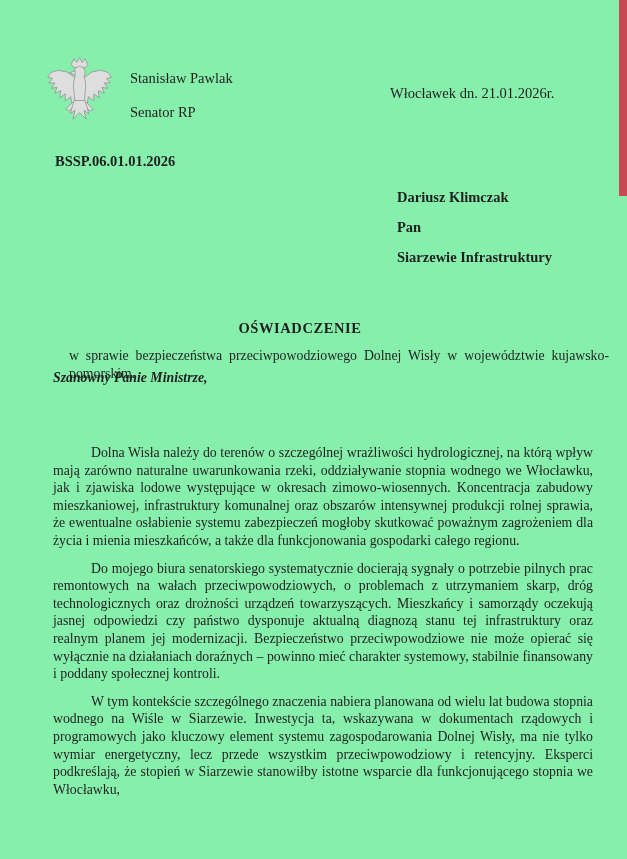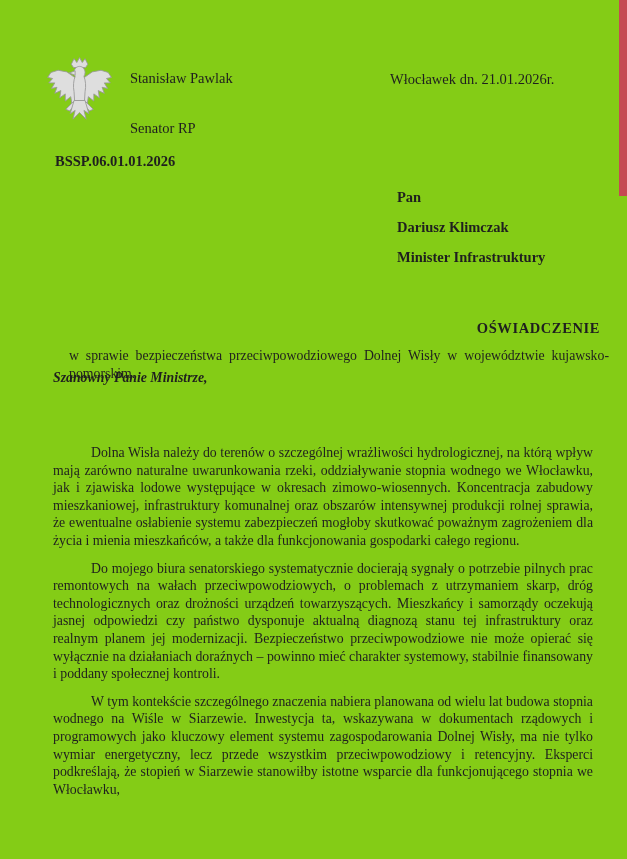"Stanisław Pawlak" div.page { background: #84cc16 -> #86efac }
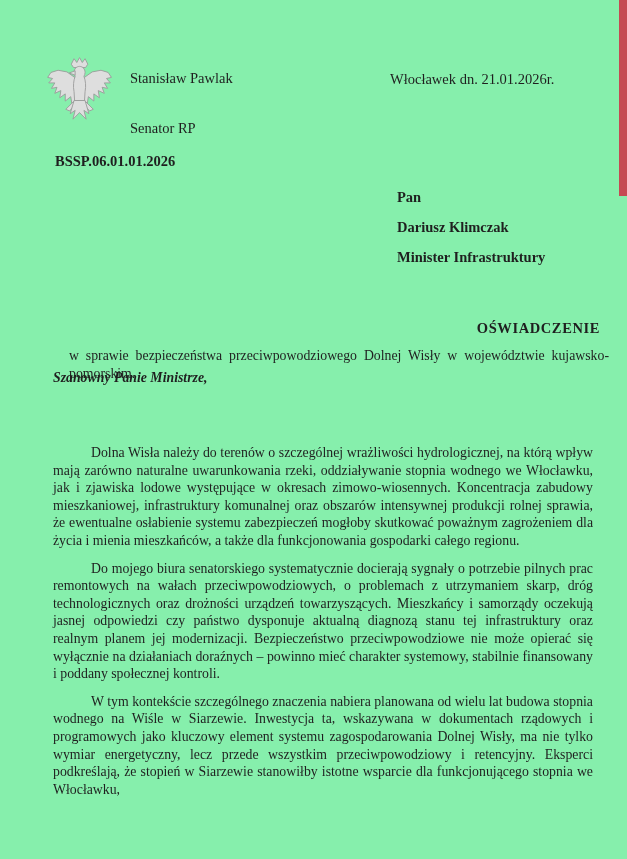"Włocławek dn. 21.01.2026r." .place-date { top: 71px -> 85px }
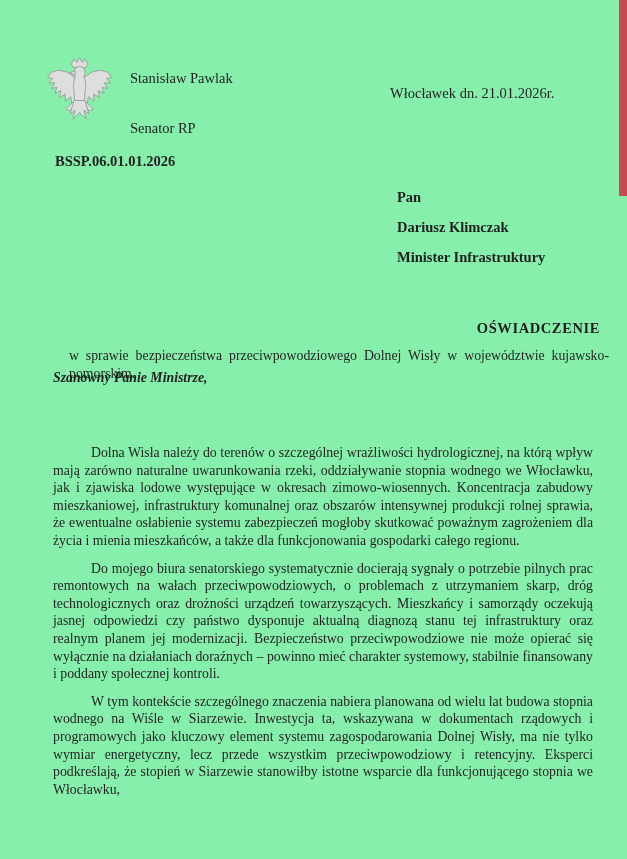"Senator RP" .sender-title { margin-top: 16px -> none }
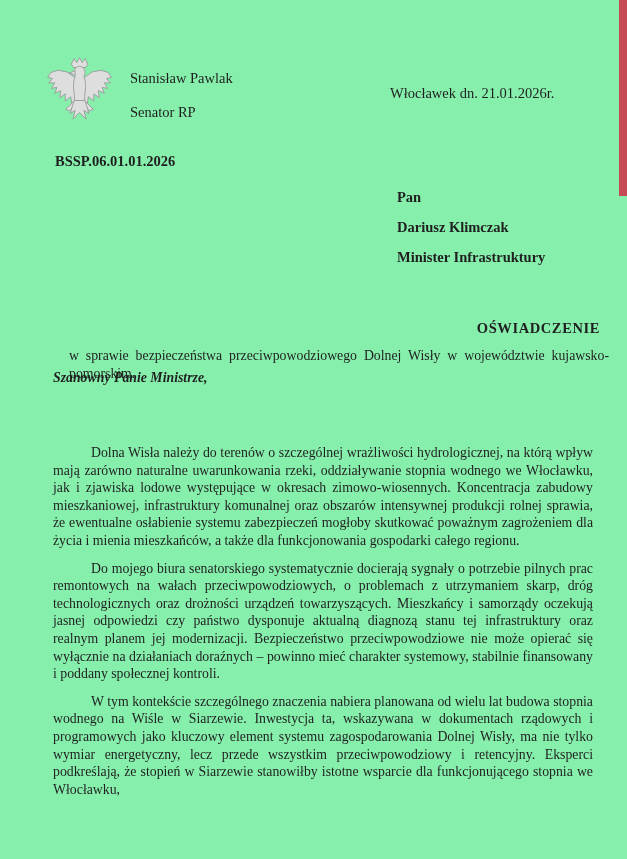"Pan" div { order: before "Dariusz Klimczak" -> after "Dariusz Klimczak" }
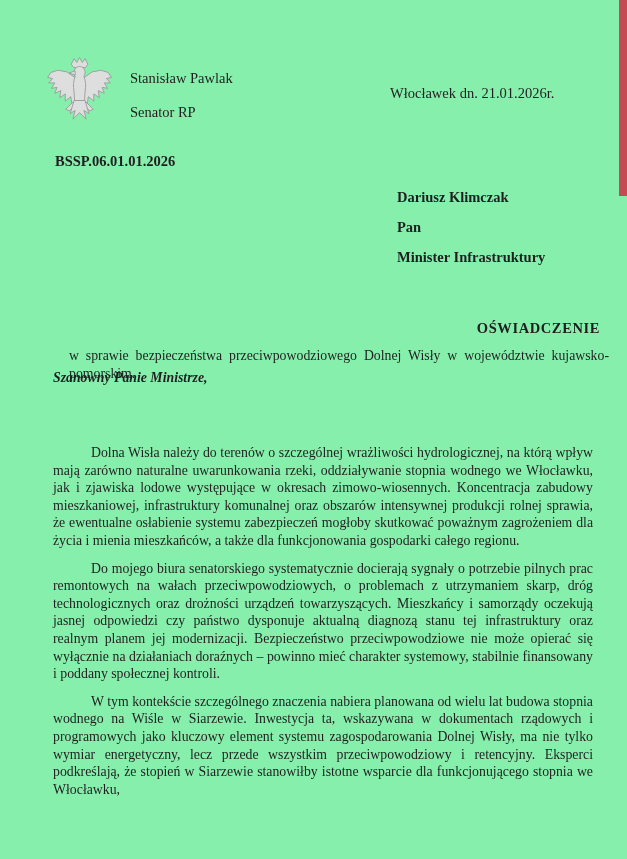"Minister Infrastruktury" div { text: Minister -> Siarzewie }
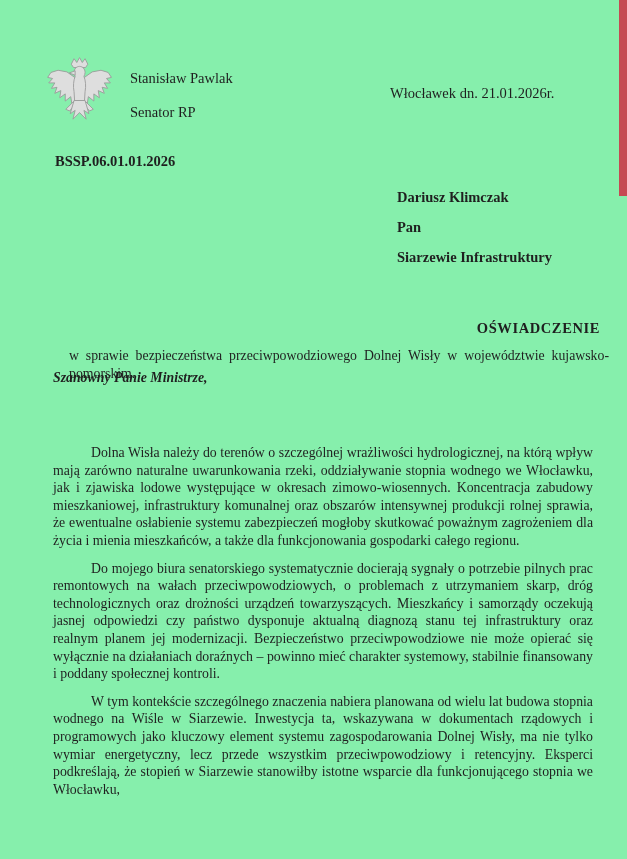"OŚWIADCZENIE" .doc-title { text-align: right -> center }
